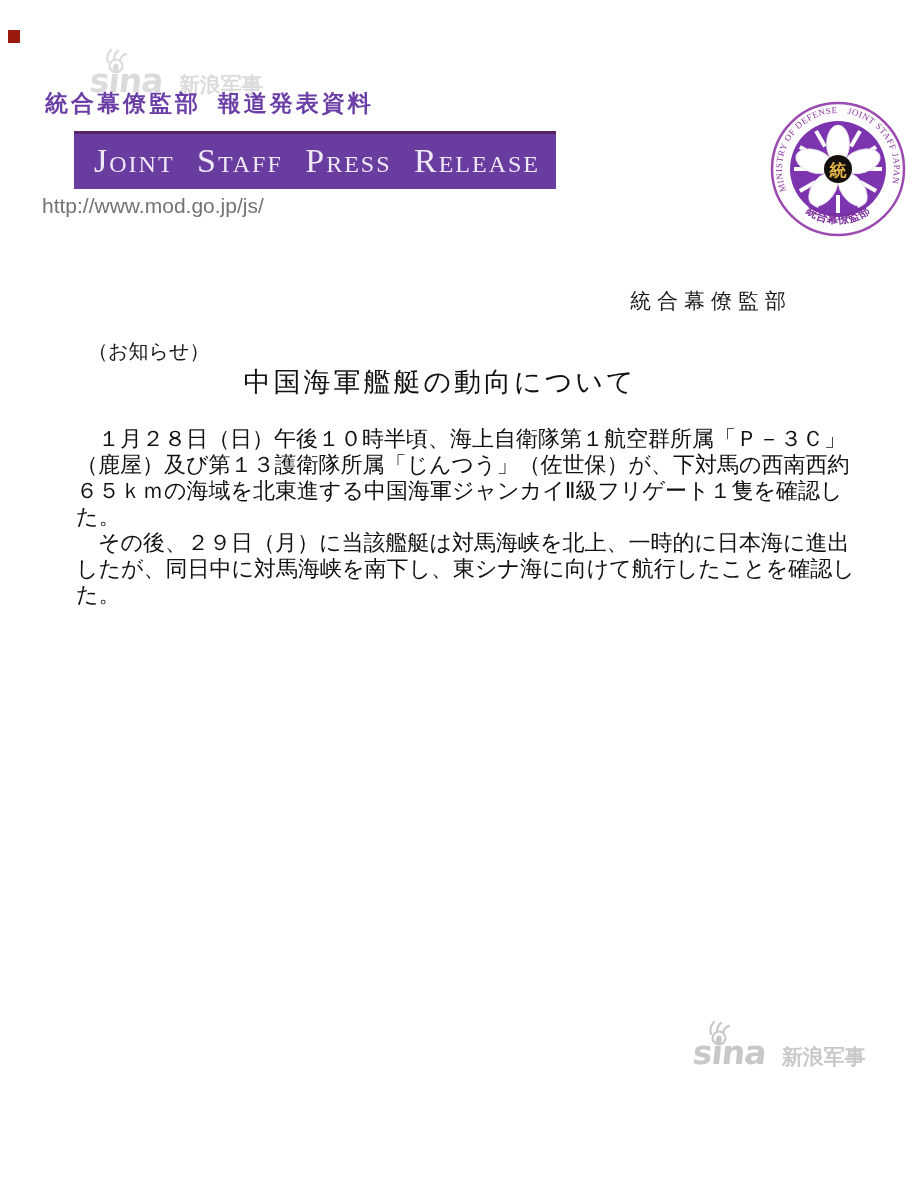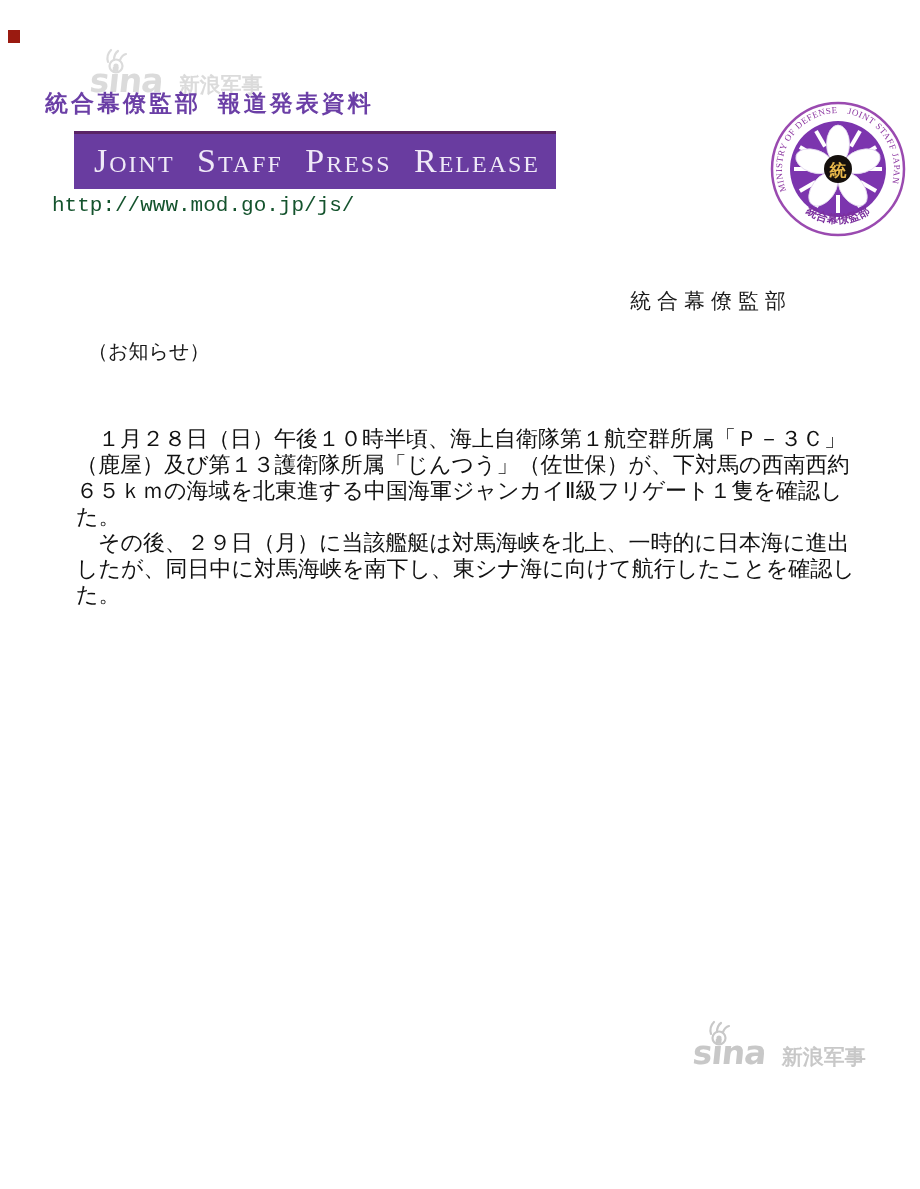"http://www.mod.go.jp/js/" .site-url { color: #14532d -> #737373; font-family: Liberation Mono, monospace -> Liberation Sans, sans-serif; left: 52px -> 42px }
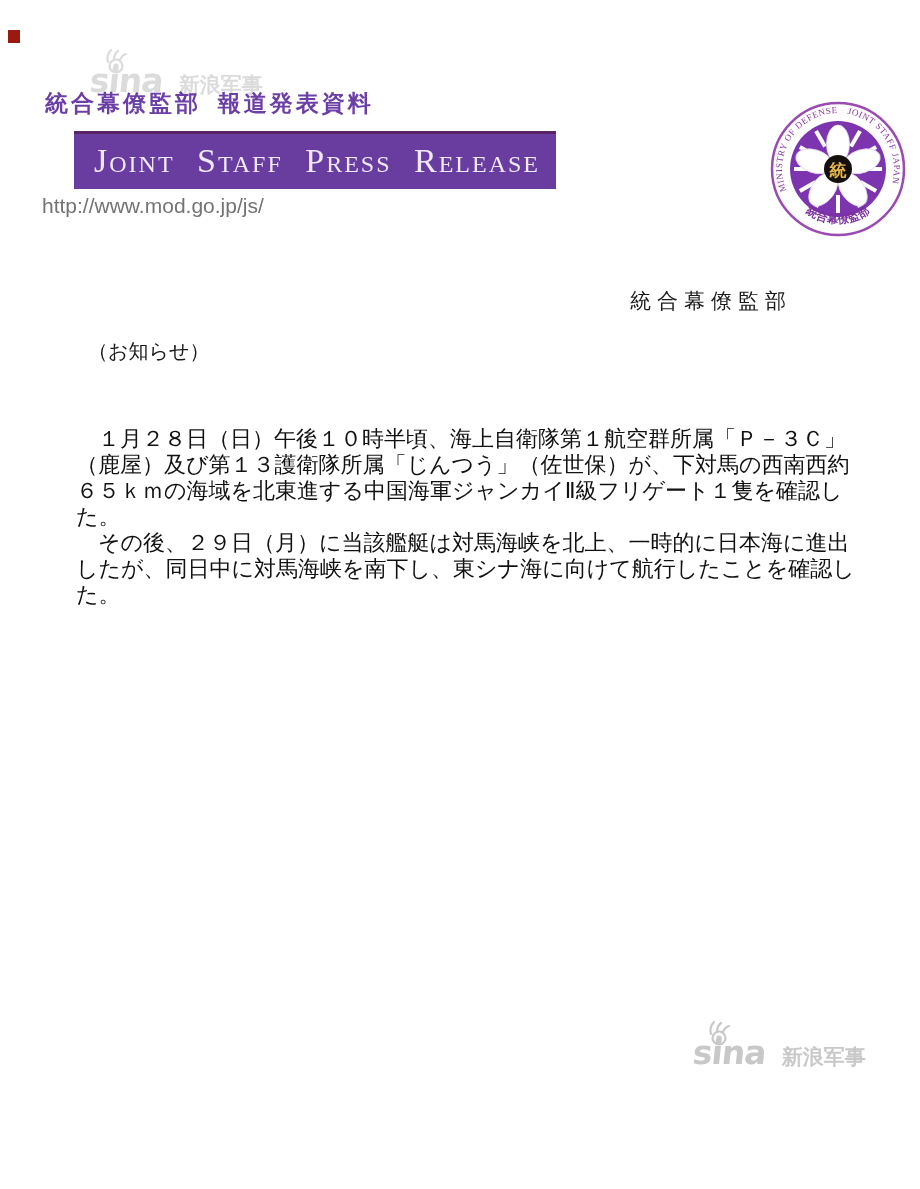"中国海軍艦艇の動向について" div.doc-title { html: none -> <div>中国海軍艦艇の動向について</div> }
